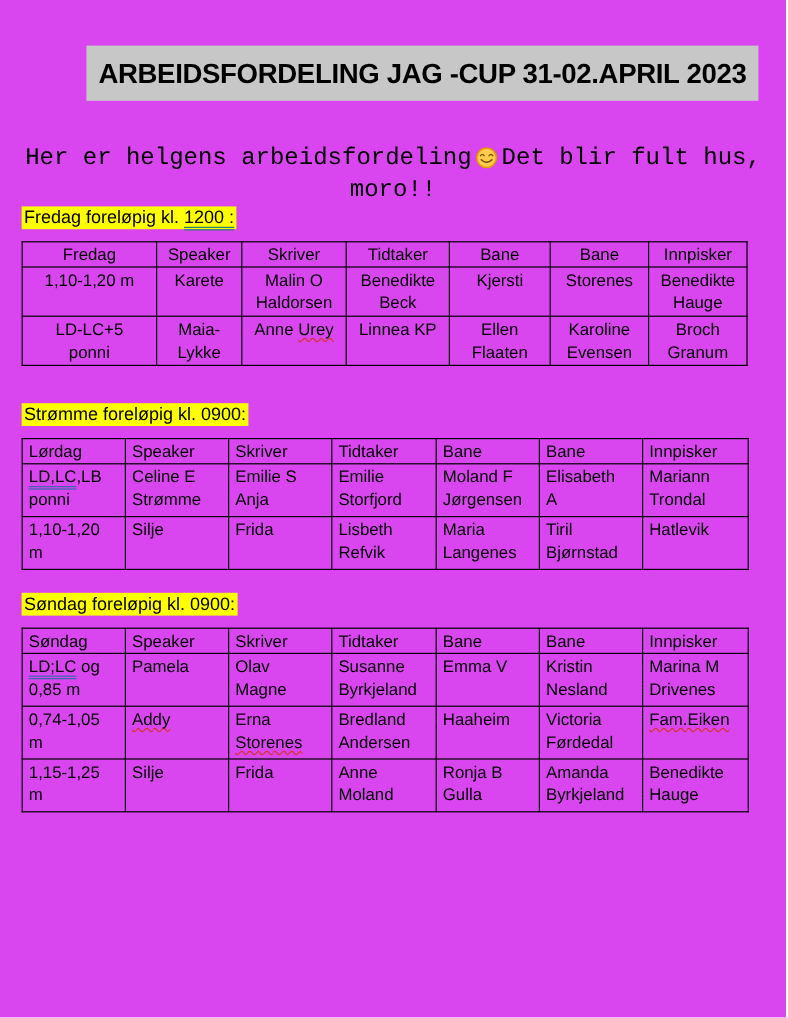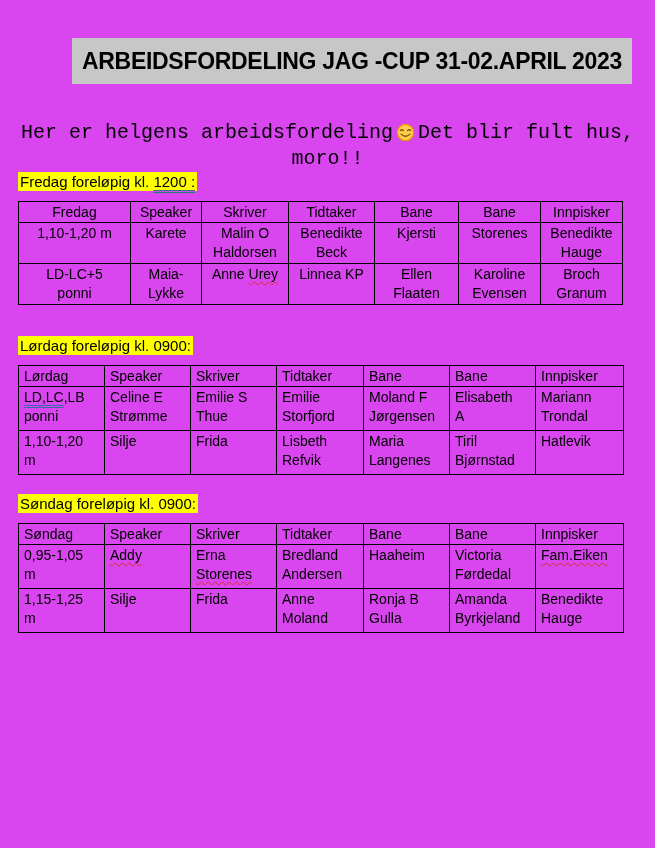"Lørdag foreløpig kl. 0900:" span { text: Lørdag -> Strømme }
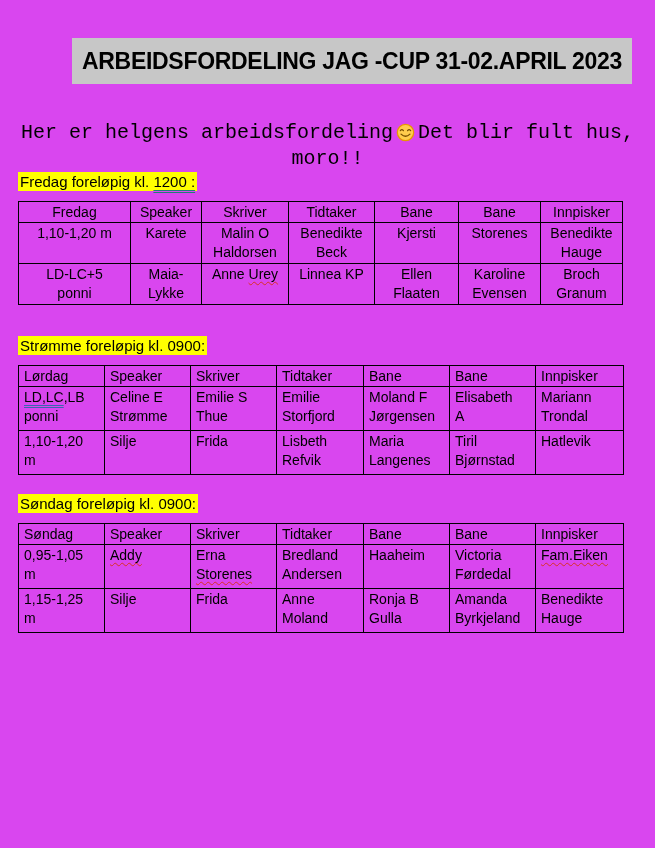"Emilie S" td { text: Thue -> Anja }
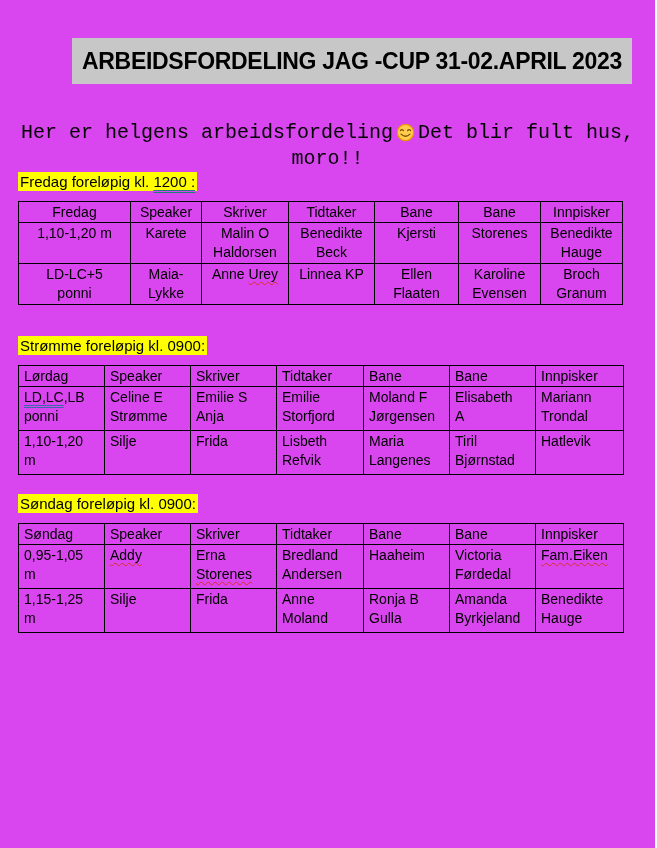"LD;LC og" tr { html: none -> <tr> <td><span>LD;LC</span><span> og 0,85 m</span></td> <td>Pamela</td> <td>Olav Magne</td> <td>Susanne Byrkjeland</td> <td>Emma V</td> <td>Kristin Nesland</td> <td>Marina M Drivenes</td> </tr> }
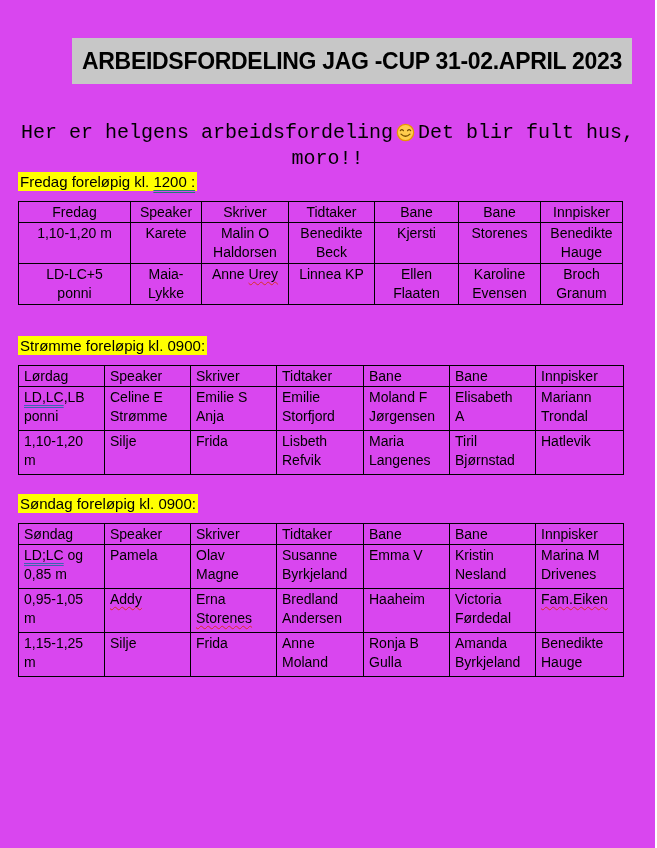"0,95-1,05" td { text: 0,95-1,05 -> 0,74-1,05 }
